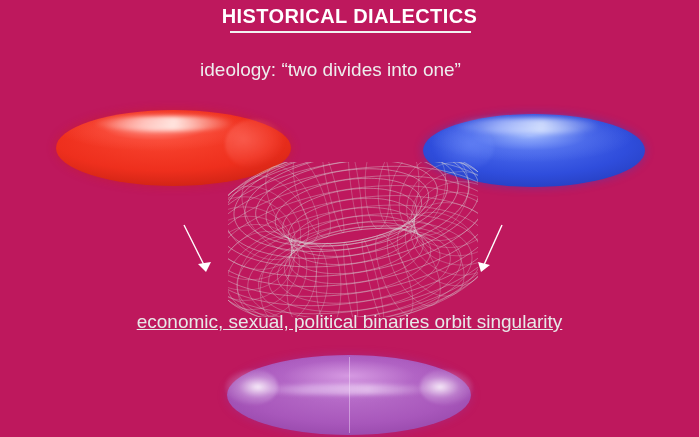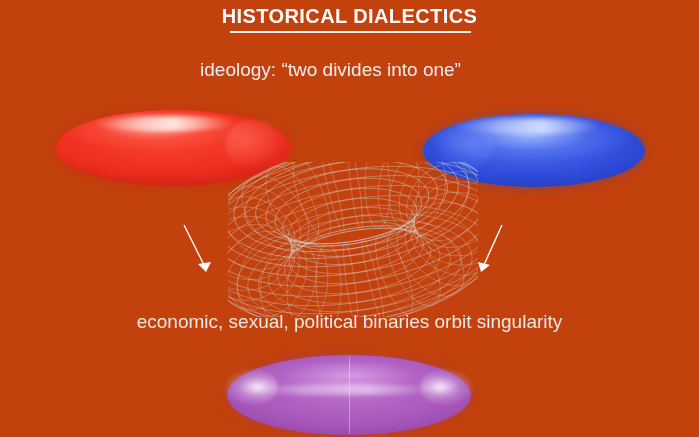"HISTORICAL DIALECTICS" #slide { background: #c2410c -> #be185d }
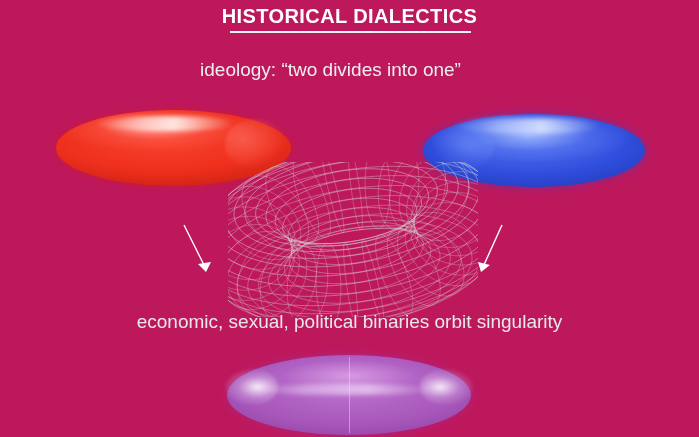"economic, sexual, political binaries" .caption { text-decoration: none -> underline }
